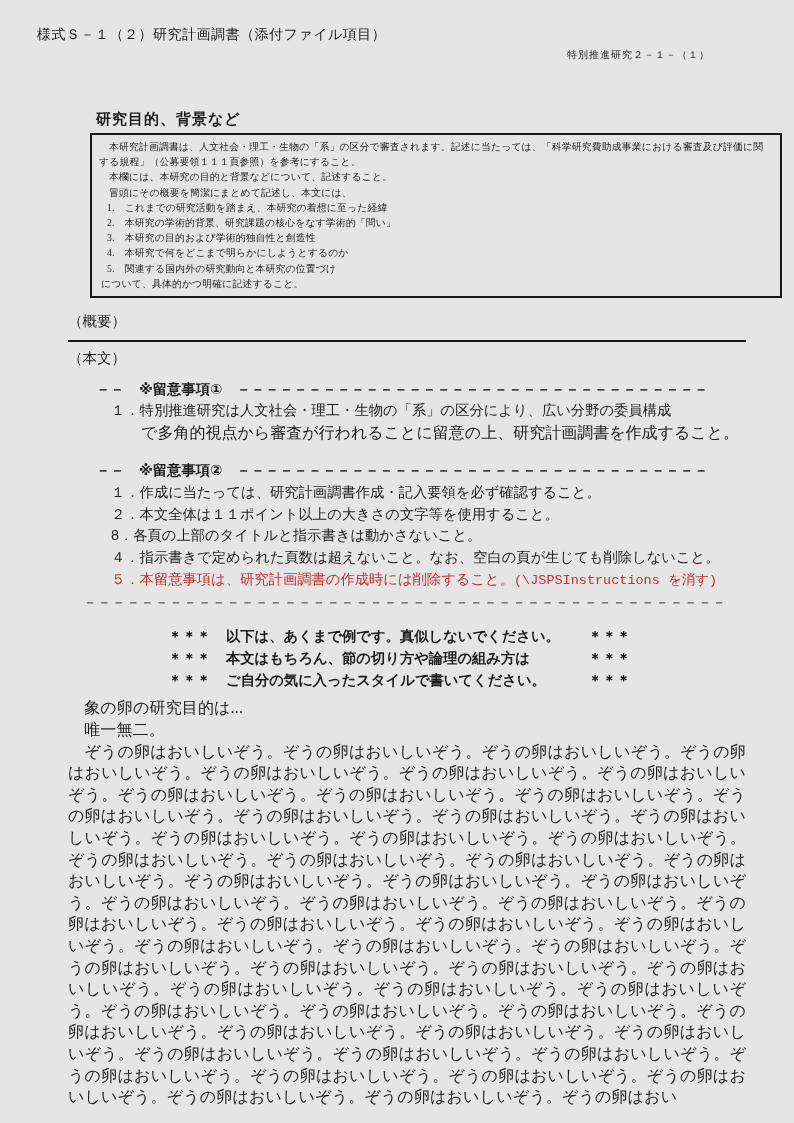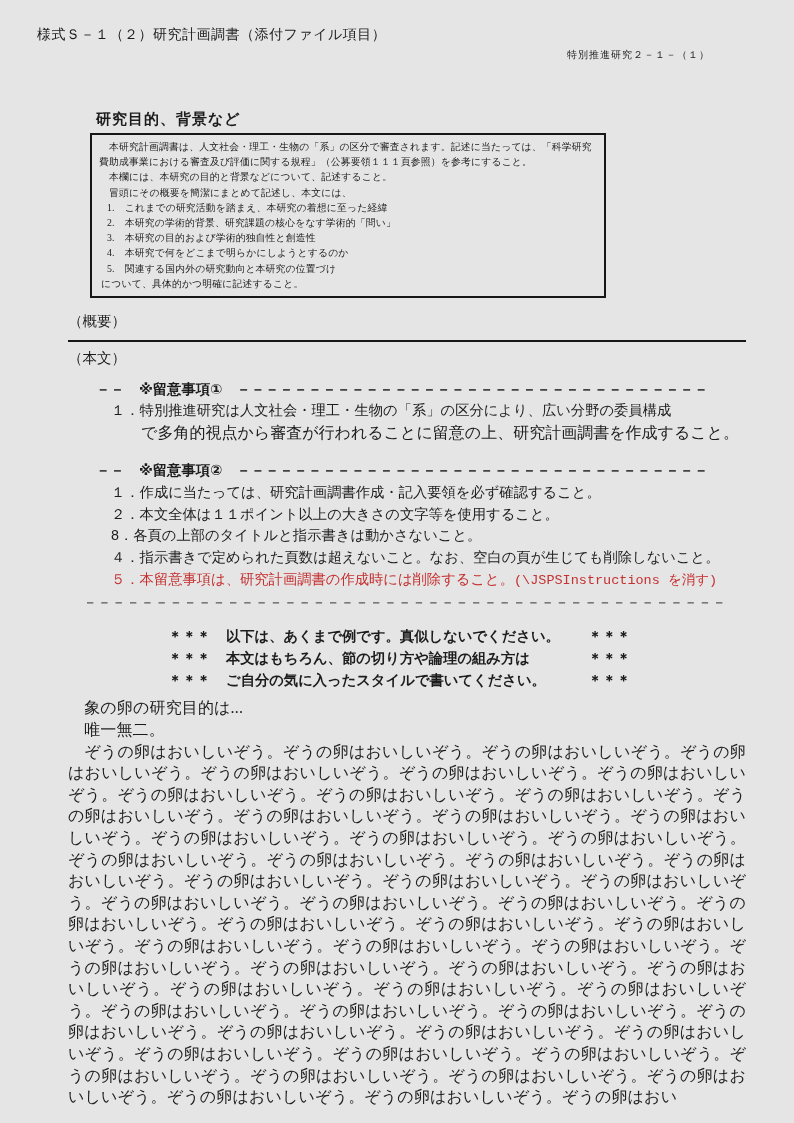"本研究計画調書は、人文社会・理工・生物の「系」の区分で審査されます。記述に当たっ" .inst-box { width: 516px -> 692px }
